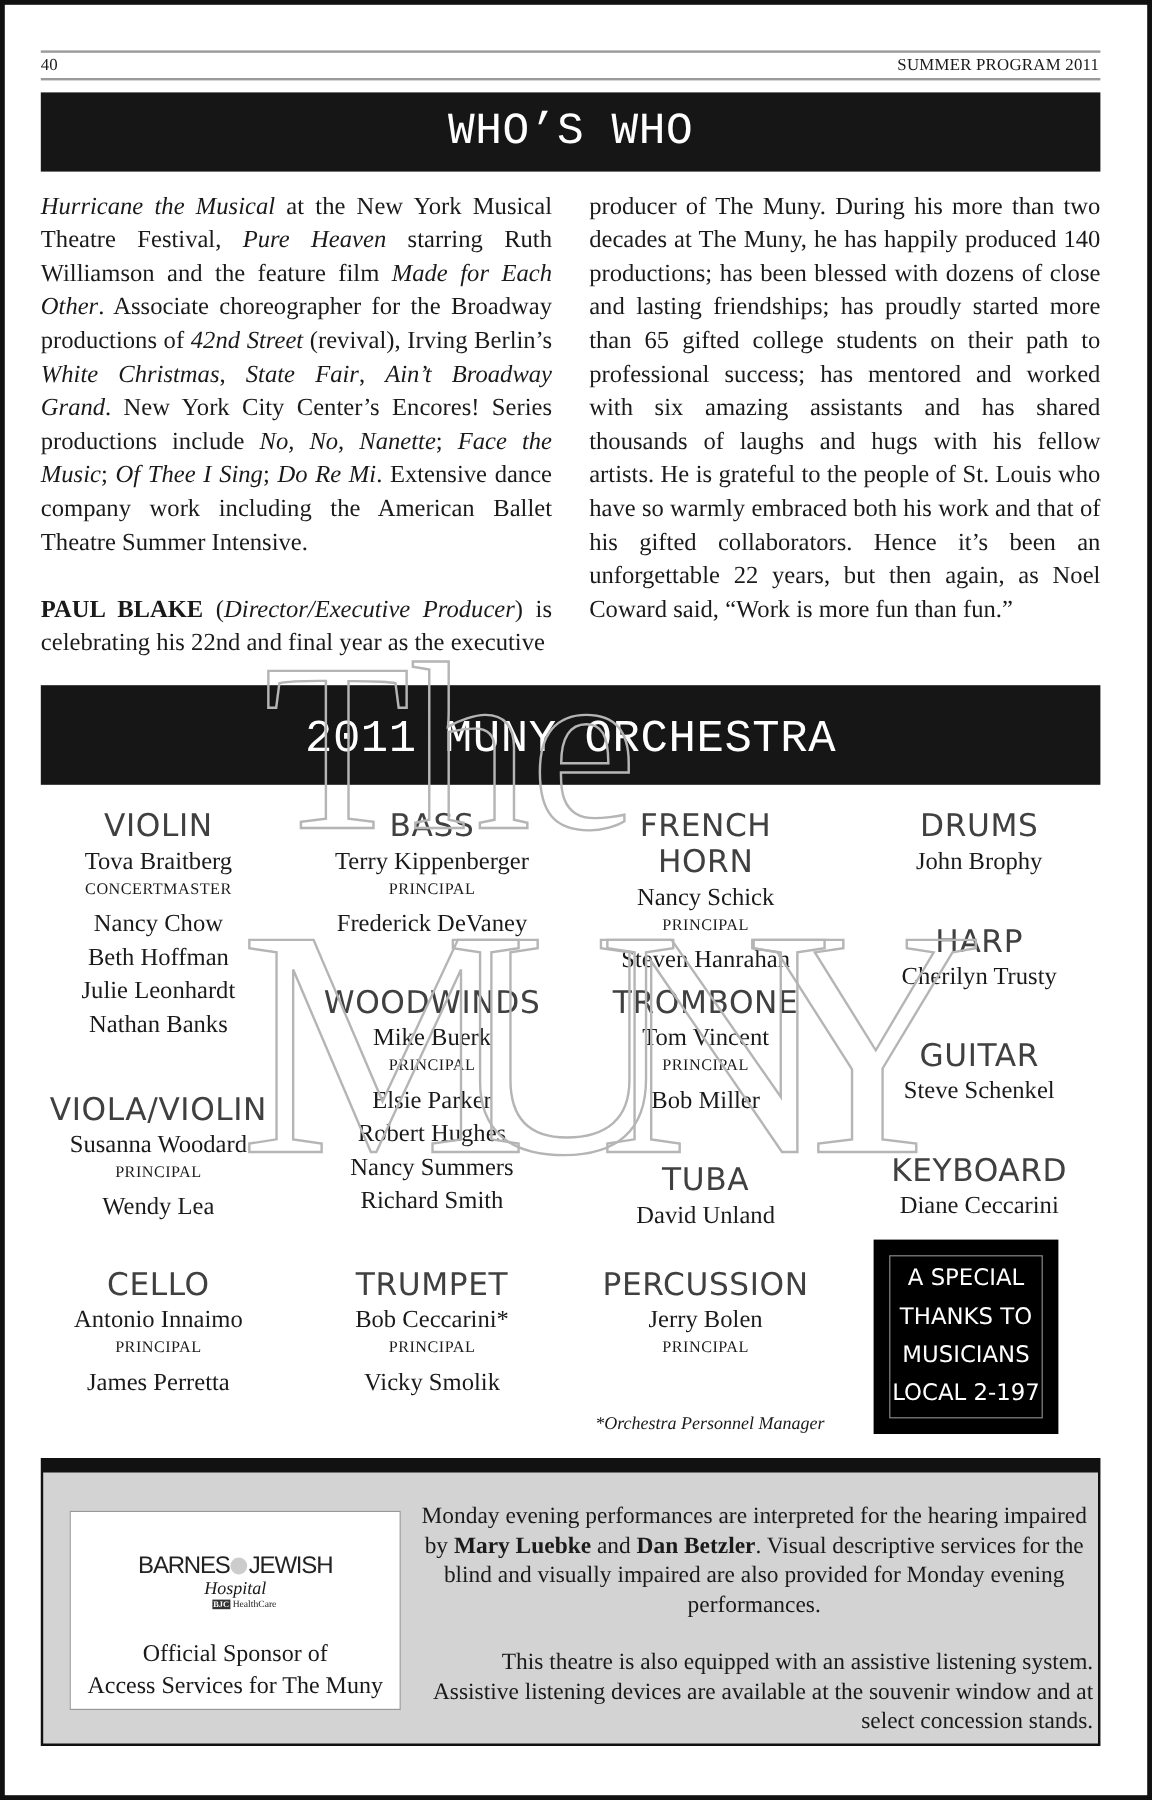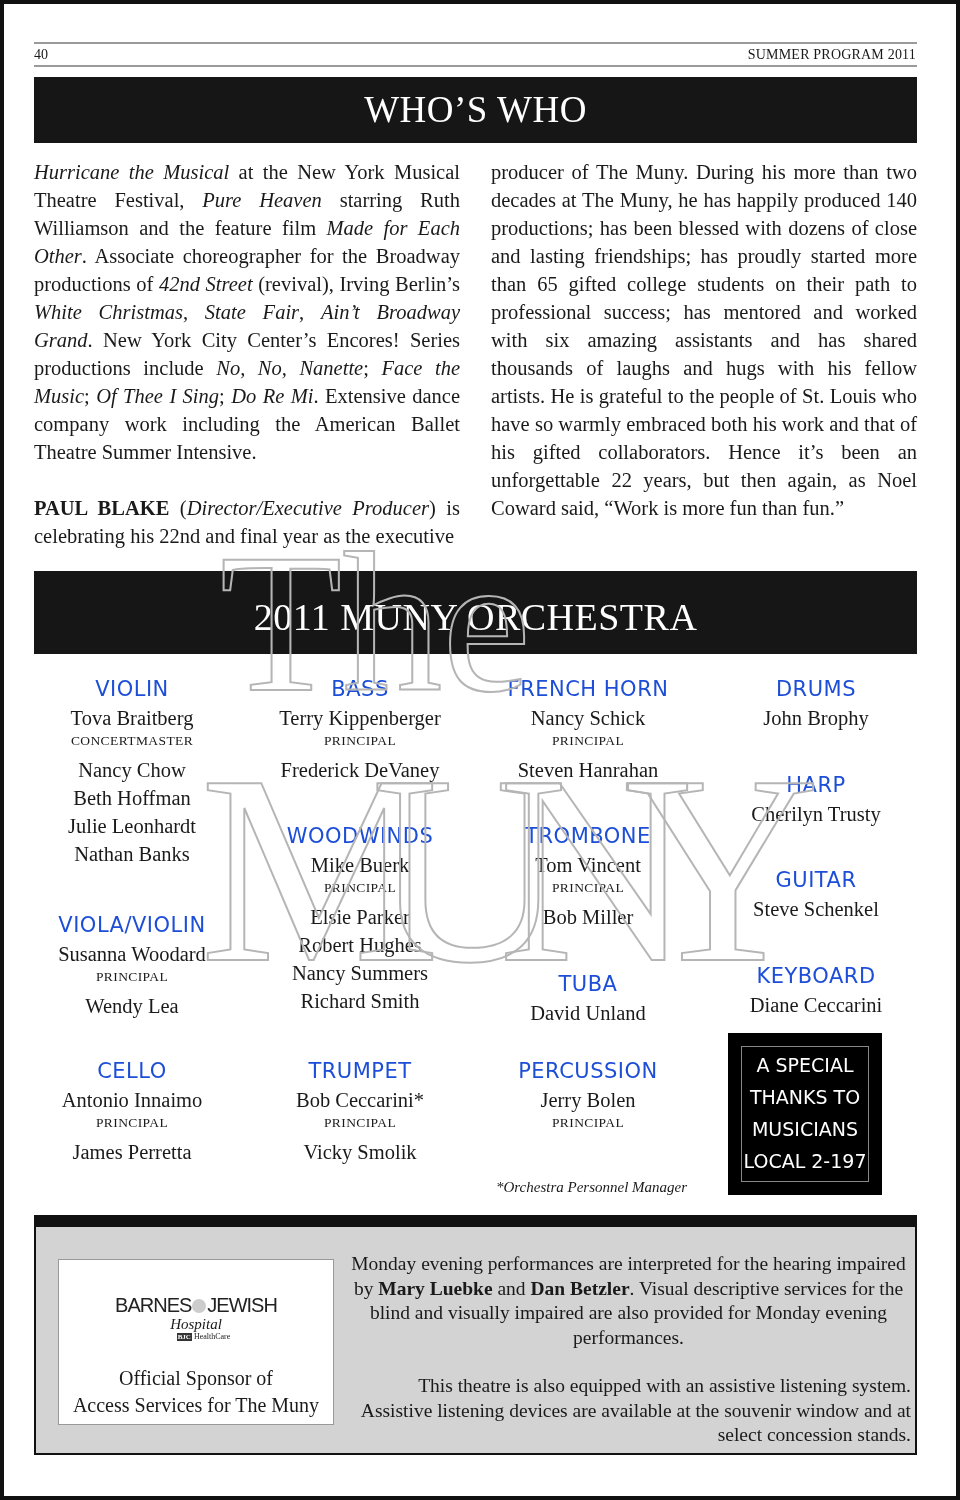"WHO’S WHO" .band { font-family: Liberation Serif, serif -> Liberation Mono, monospace }
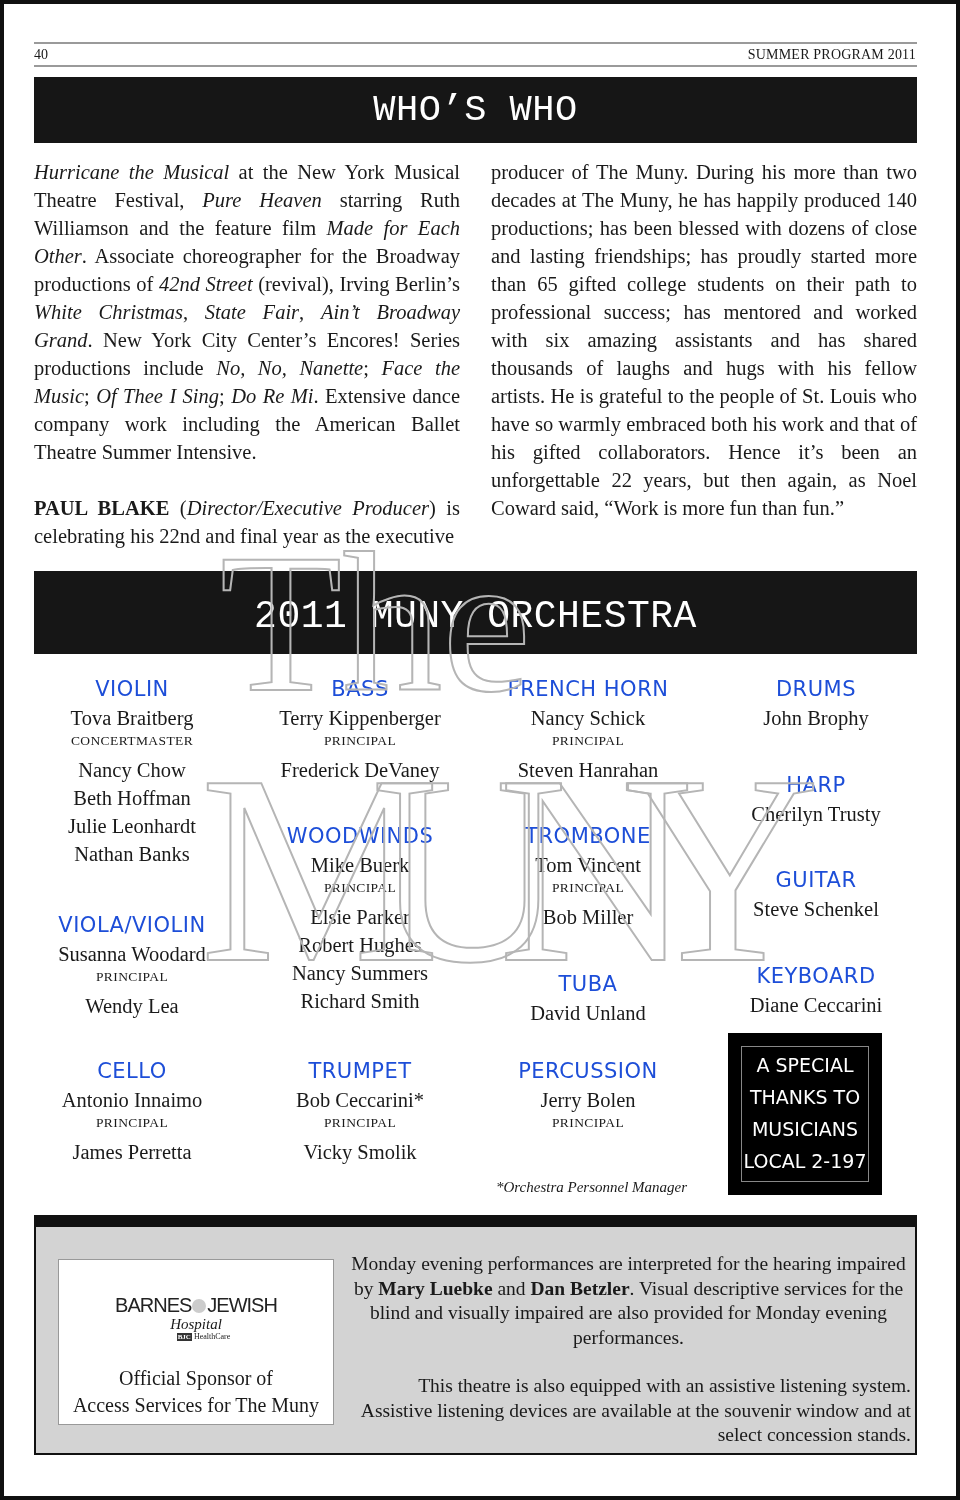"VIOLIN" .section .head { color: #1d4ed8 -> #404040; font-size: 21px -> 26px }
